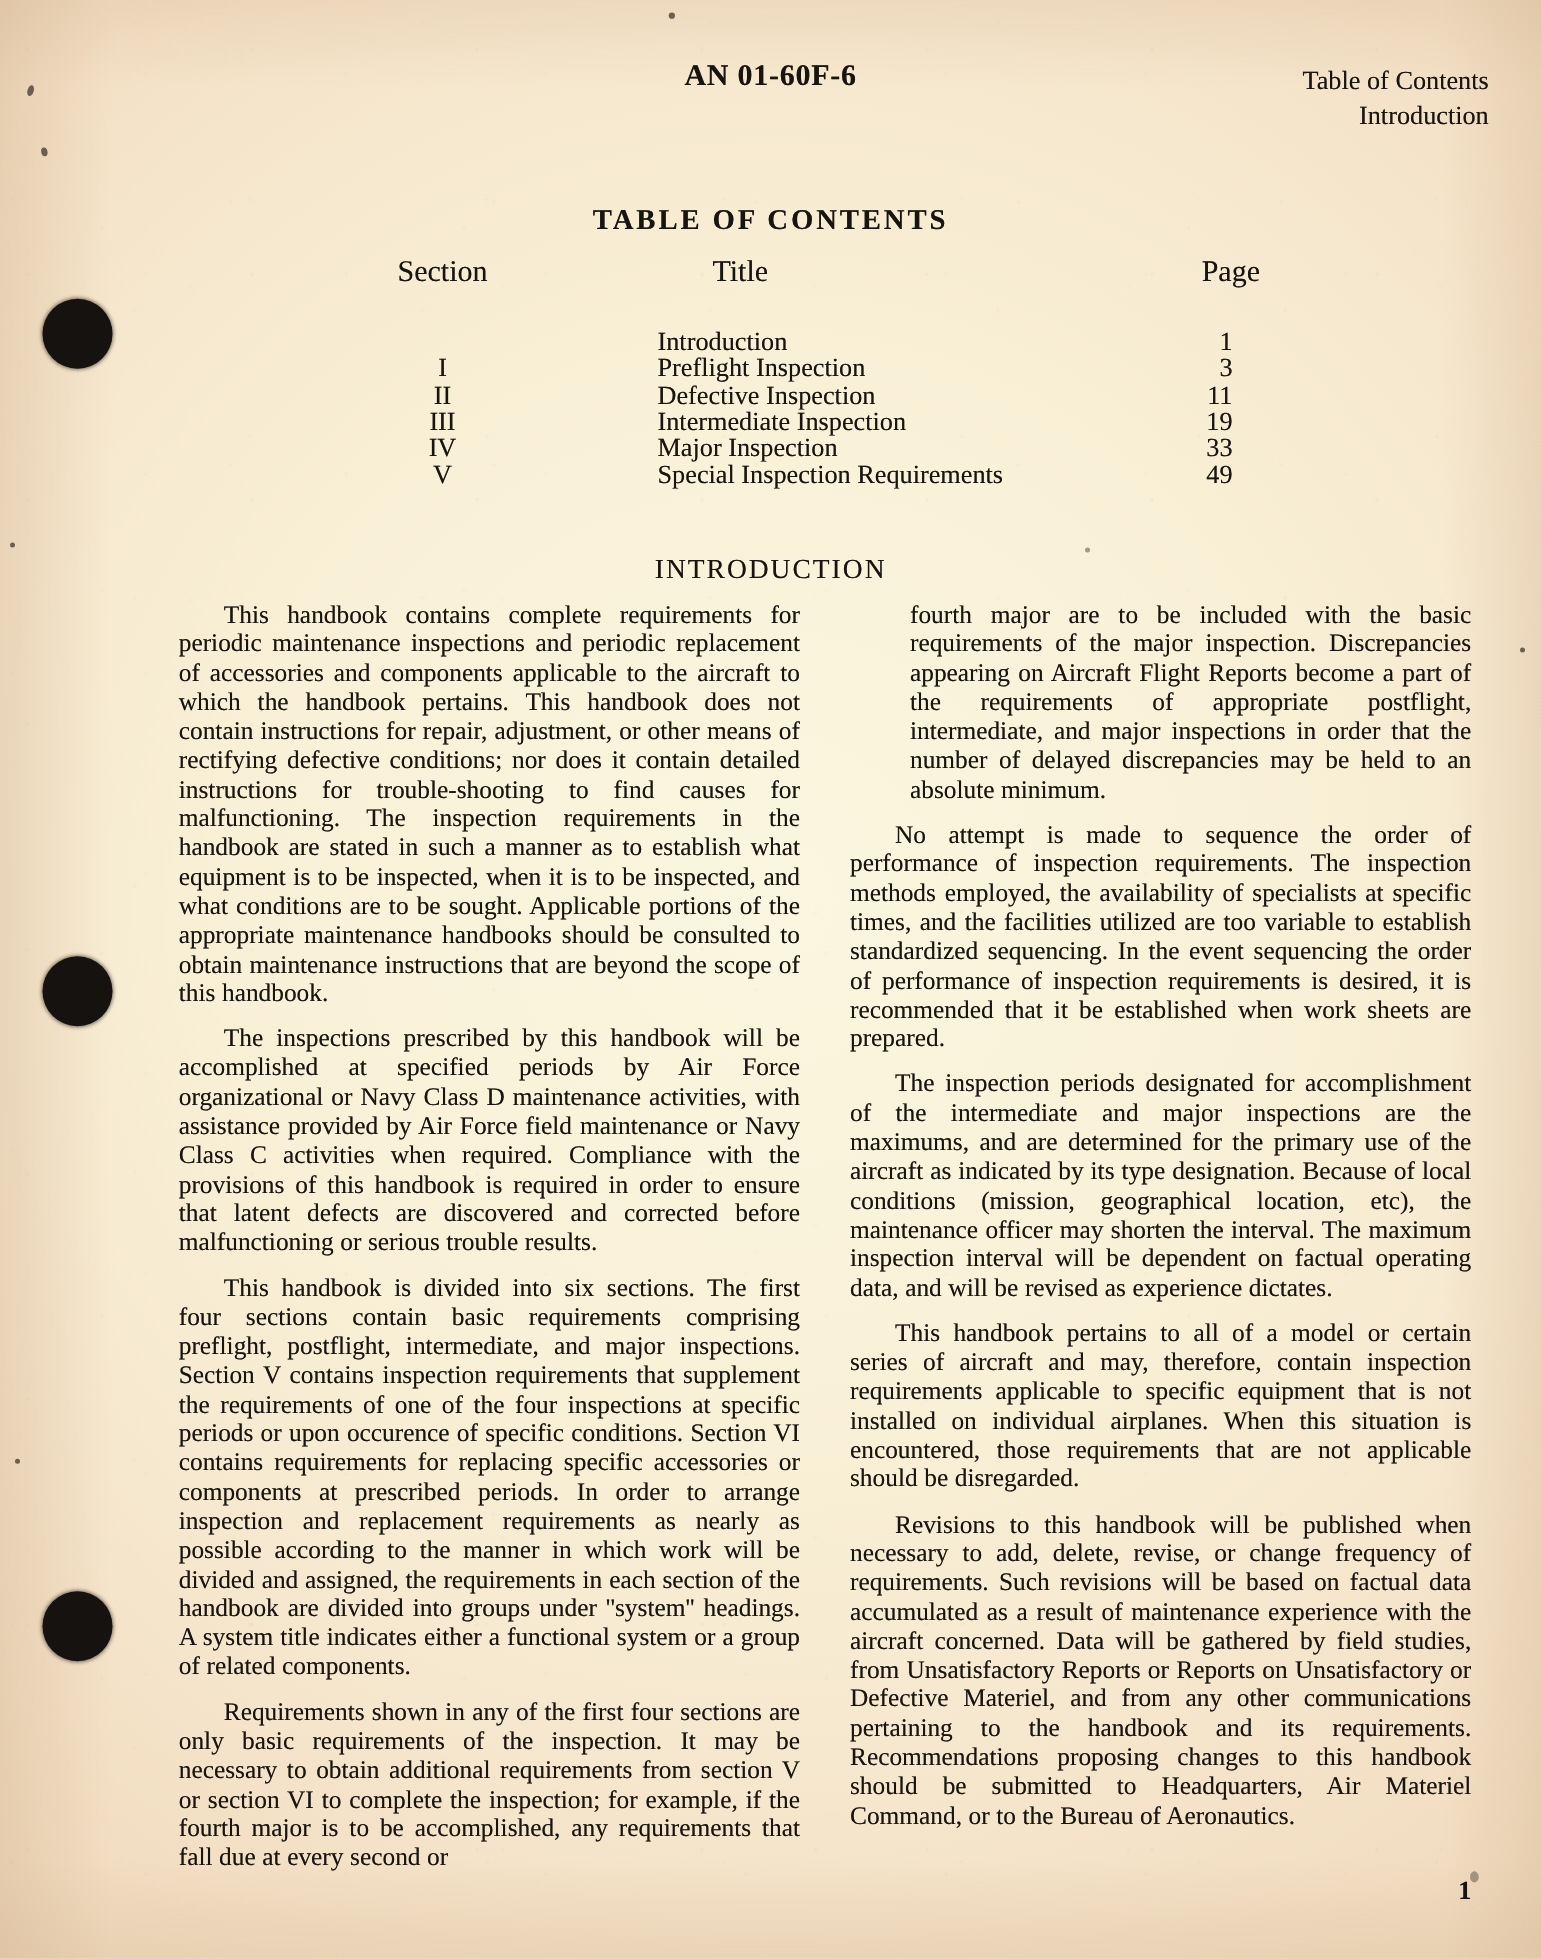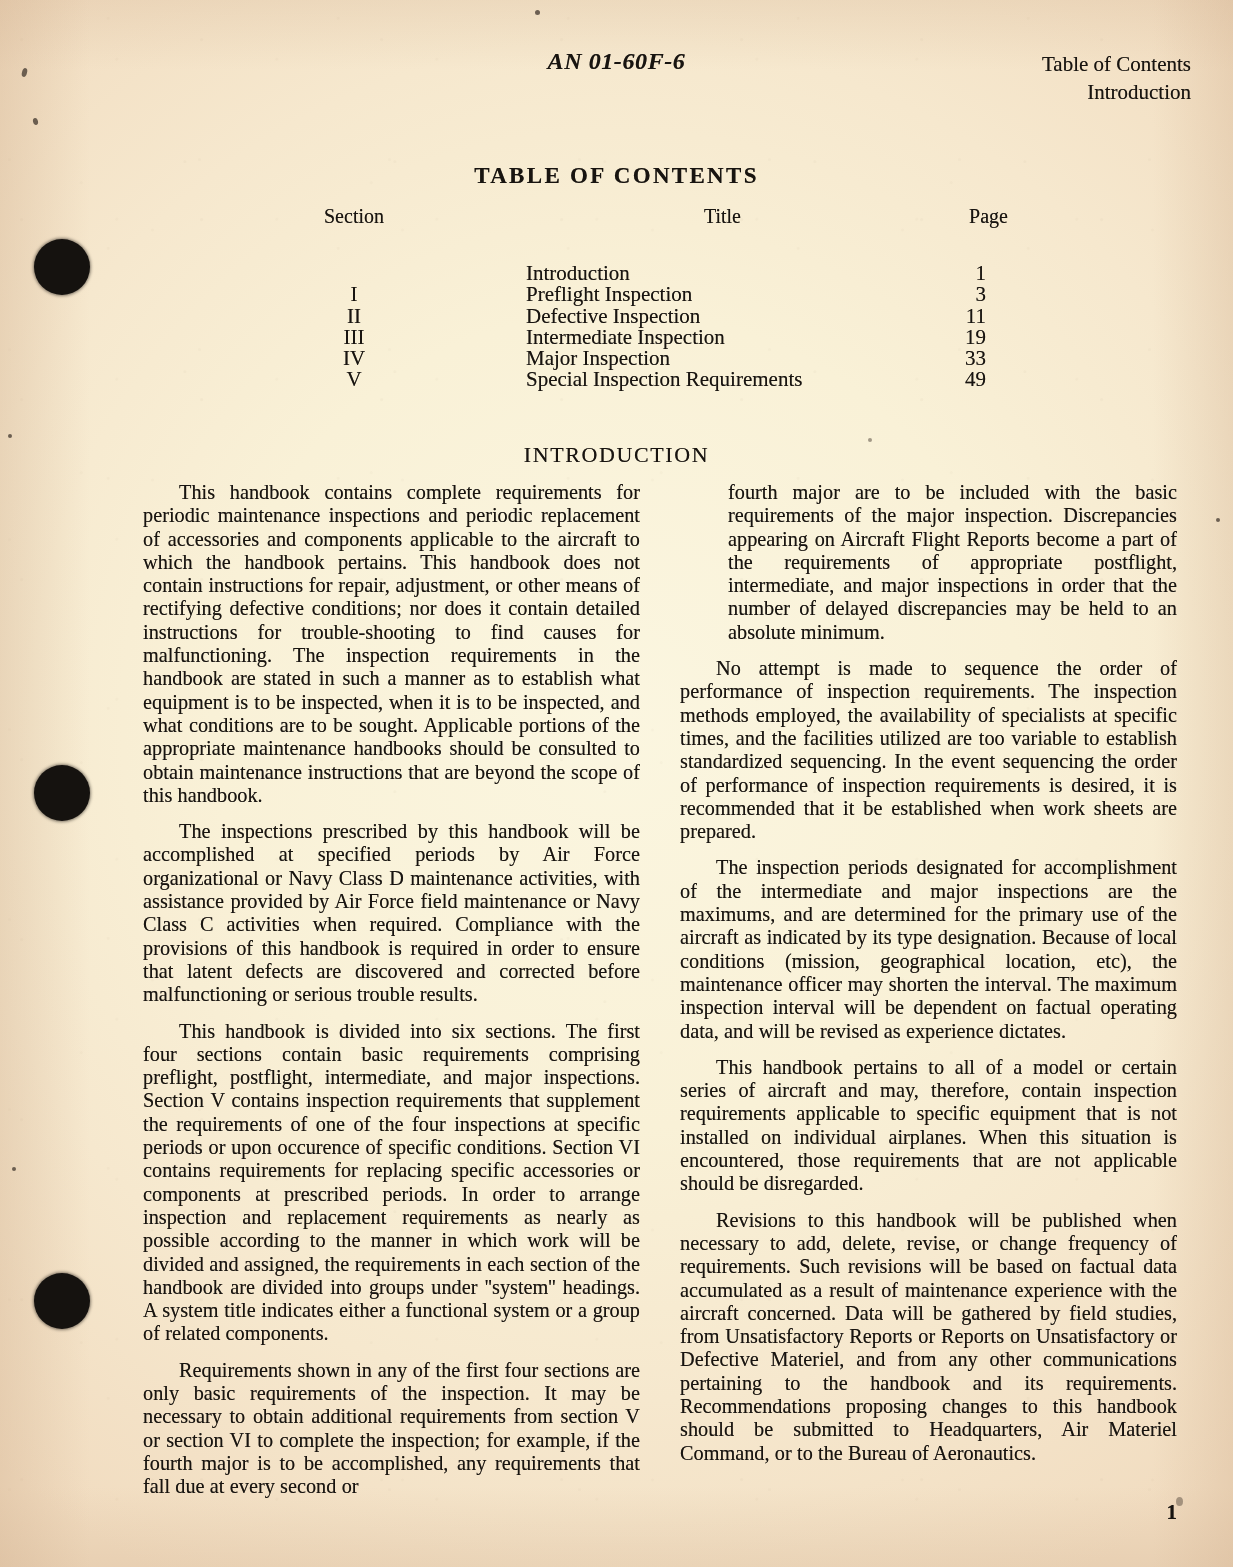"AN 01-60F-6" .hdr-center { font-style: italic -> none }
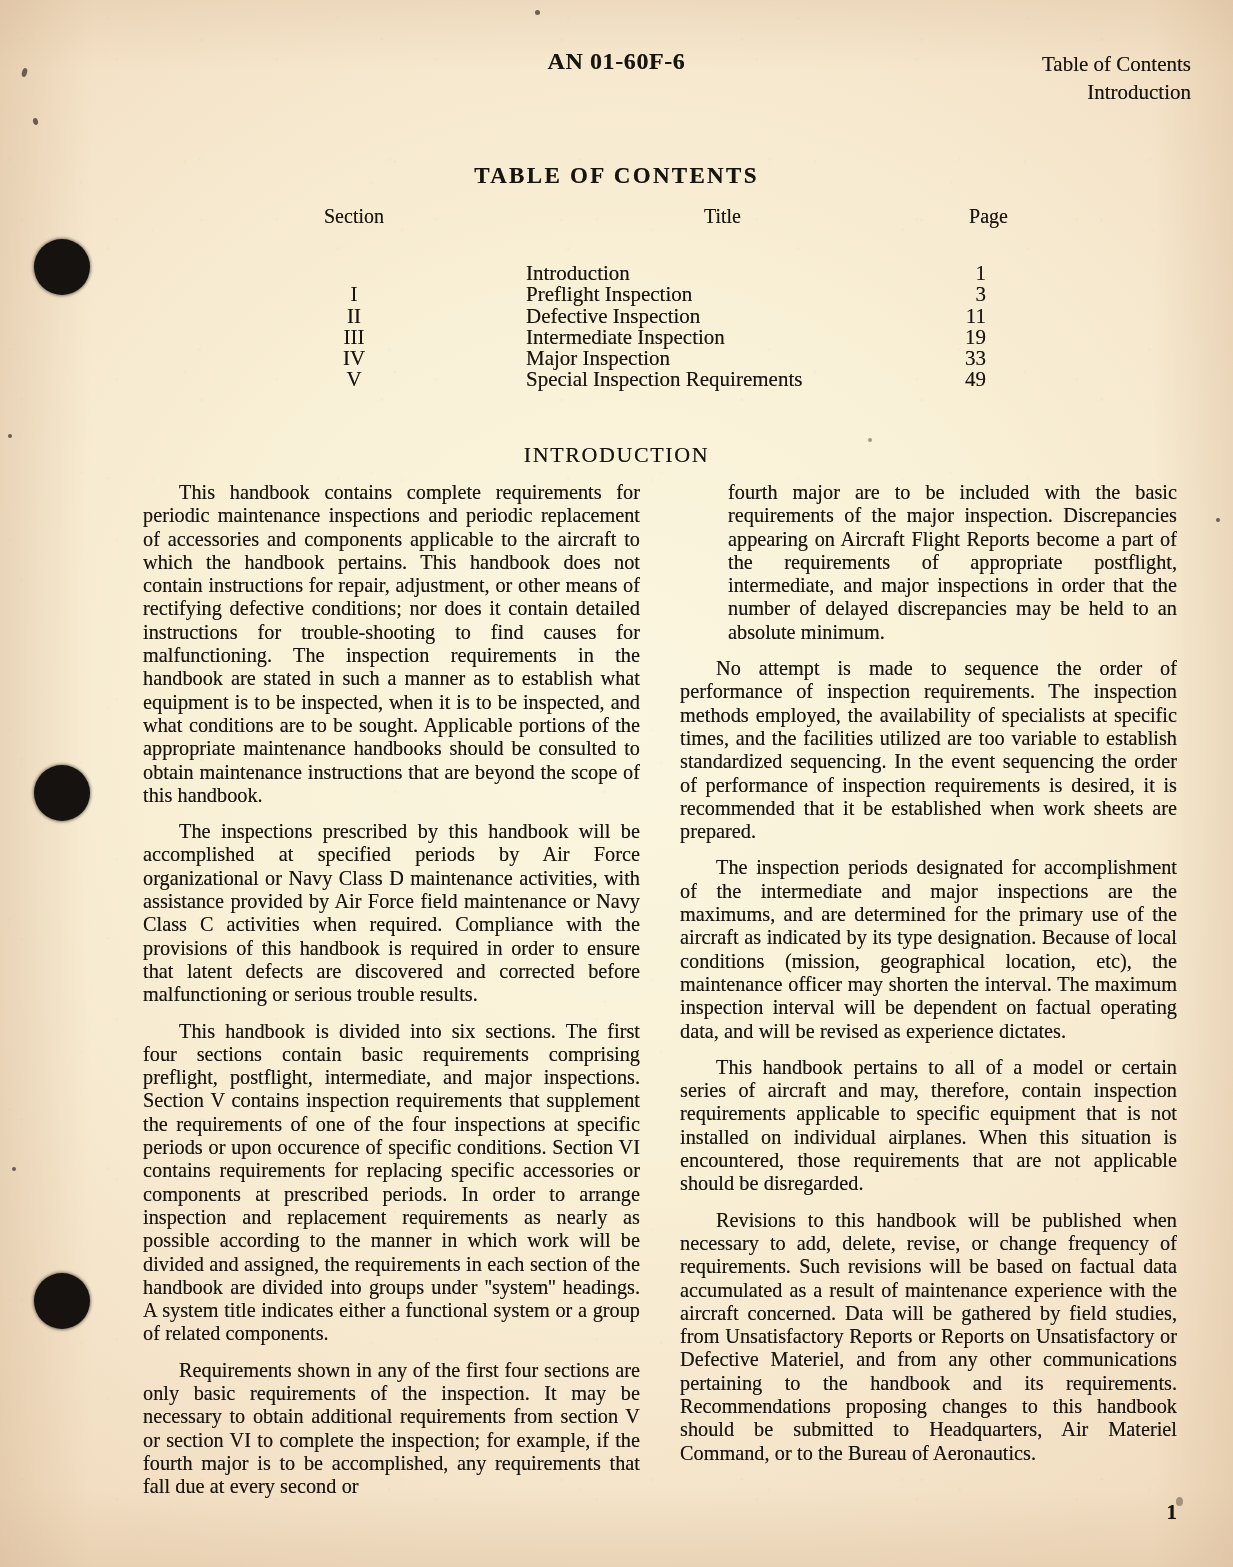"Section" .toc-head { font-size: 20px -> 24px }
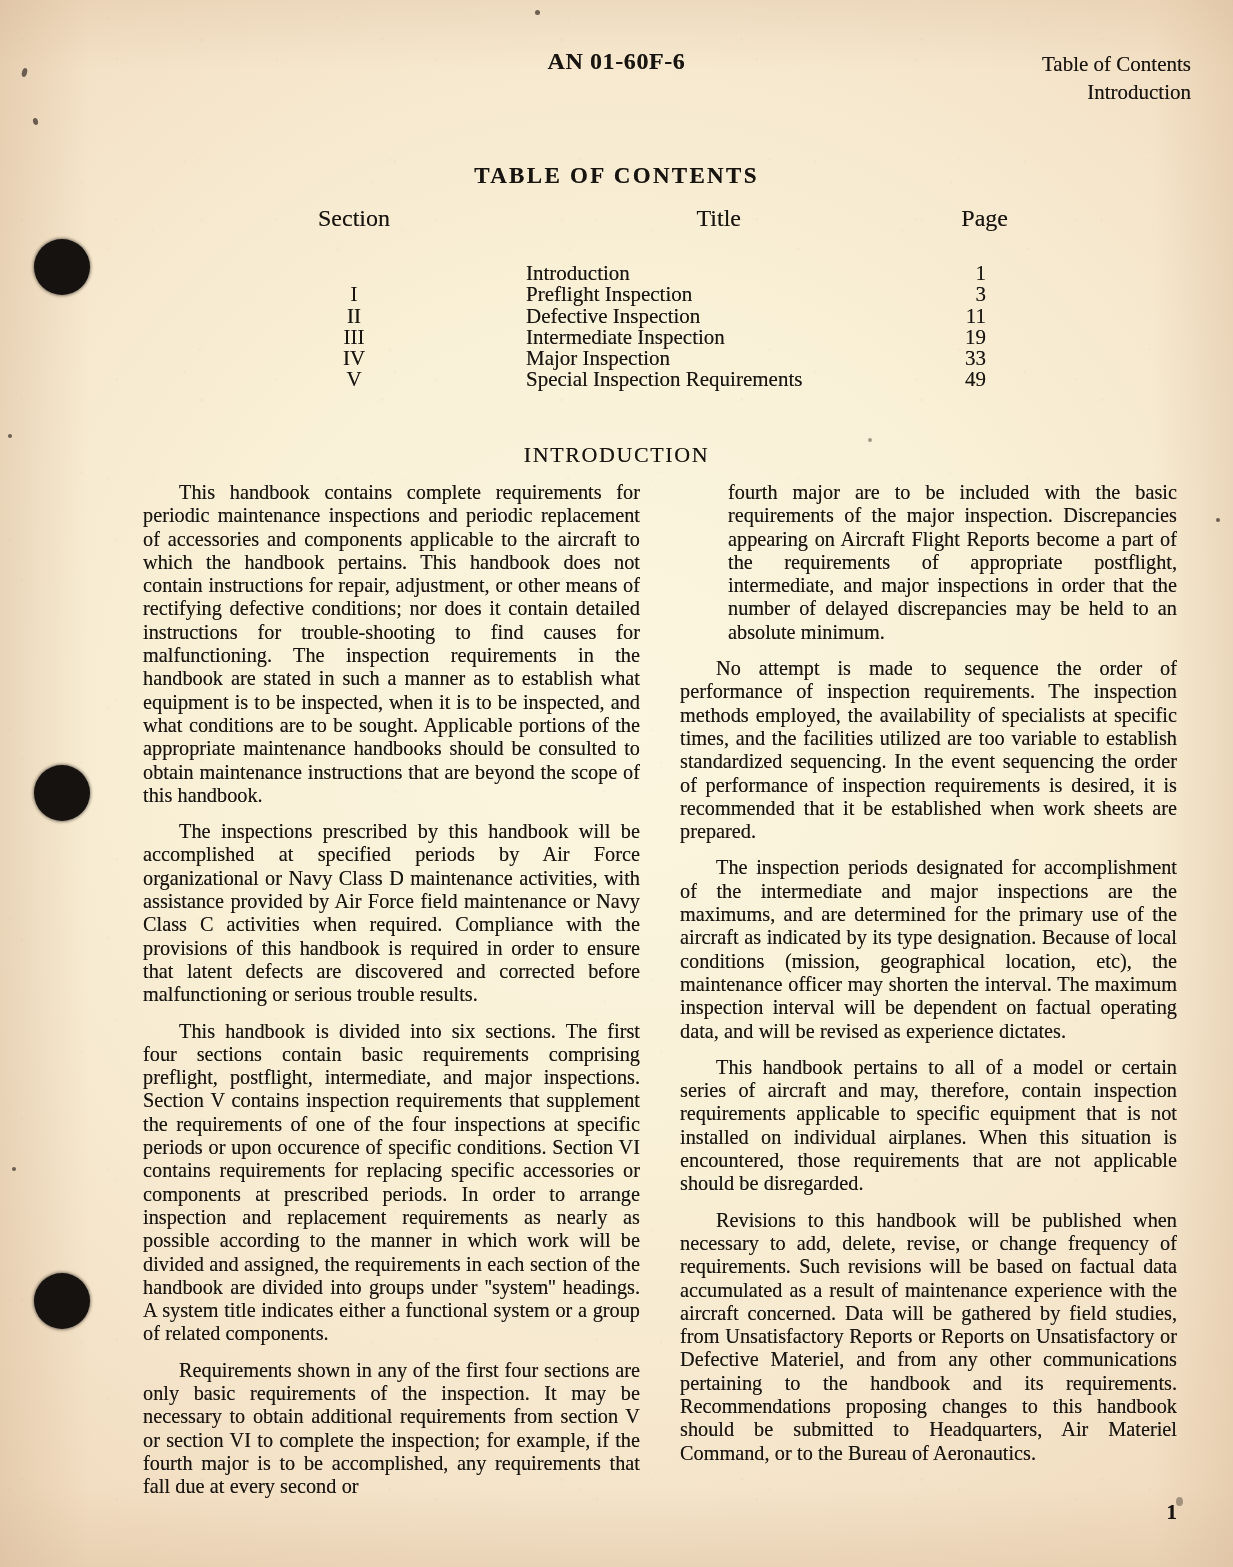"Title" .toc-head .h-title { left: 373px -> 402px; text-align: right -> left }
